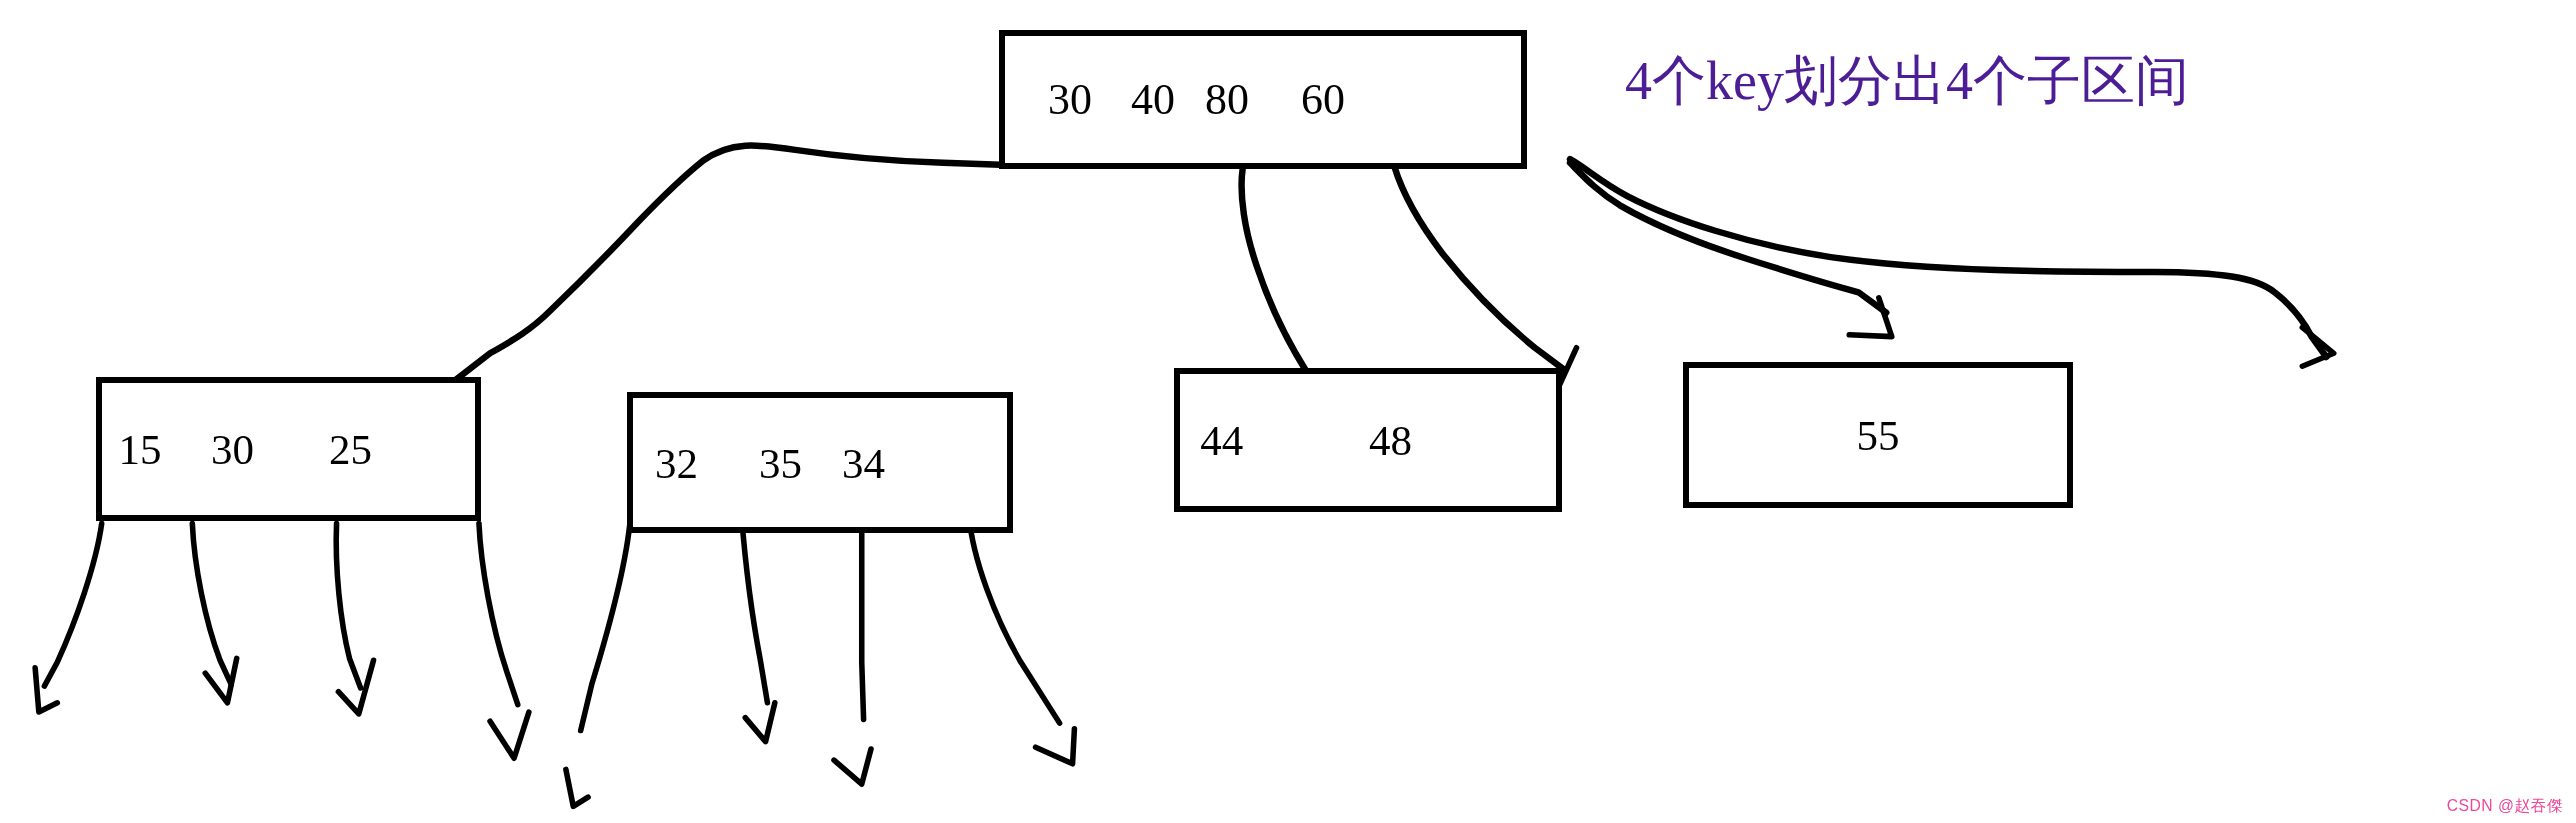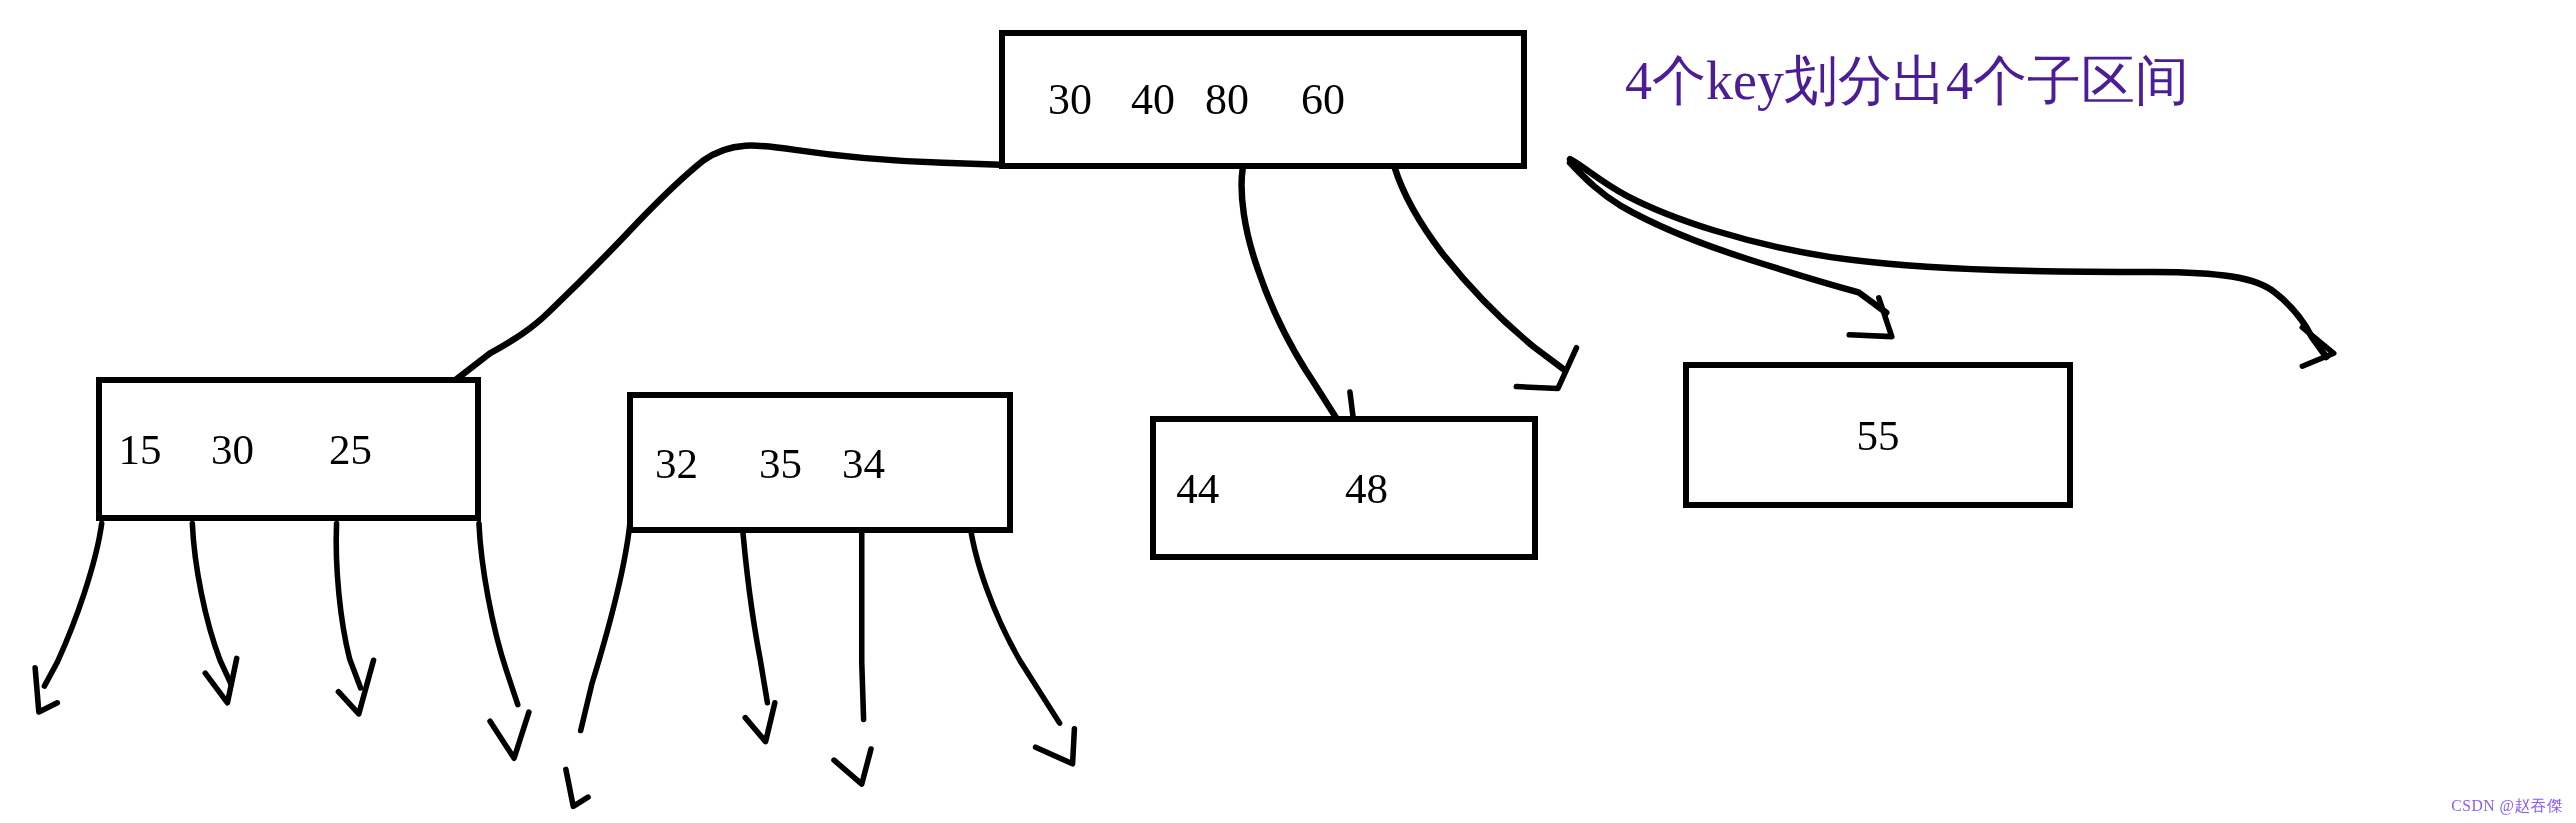"44" #leaf-2 { left: 1150px -> 1174px; margin-top: 48px -> none }
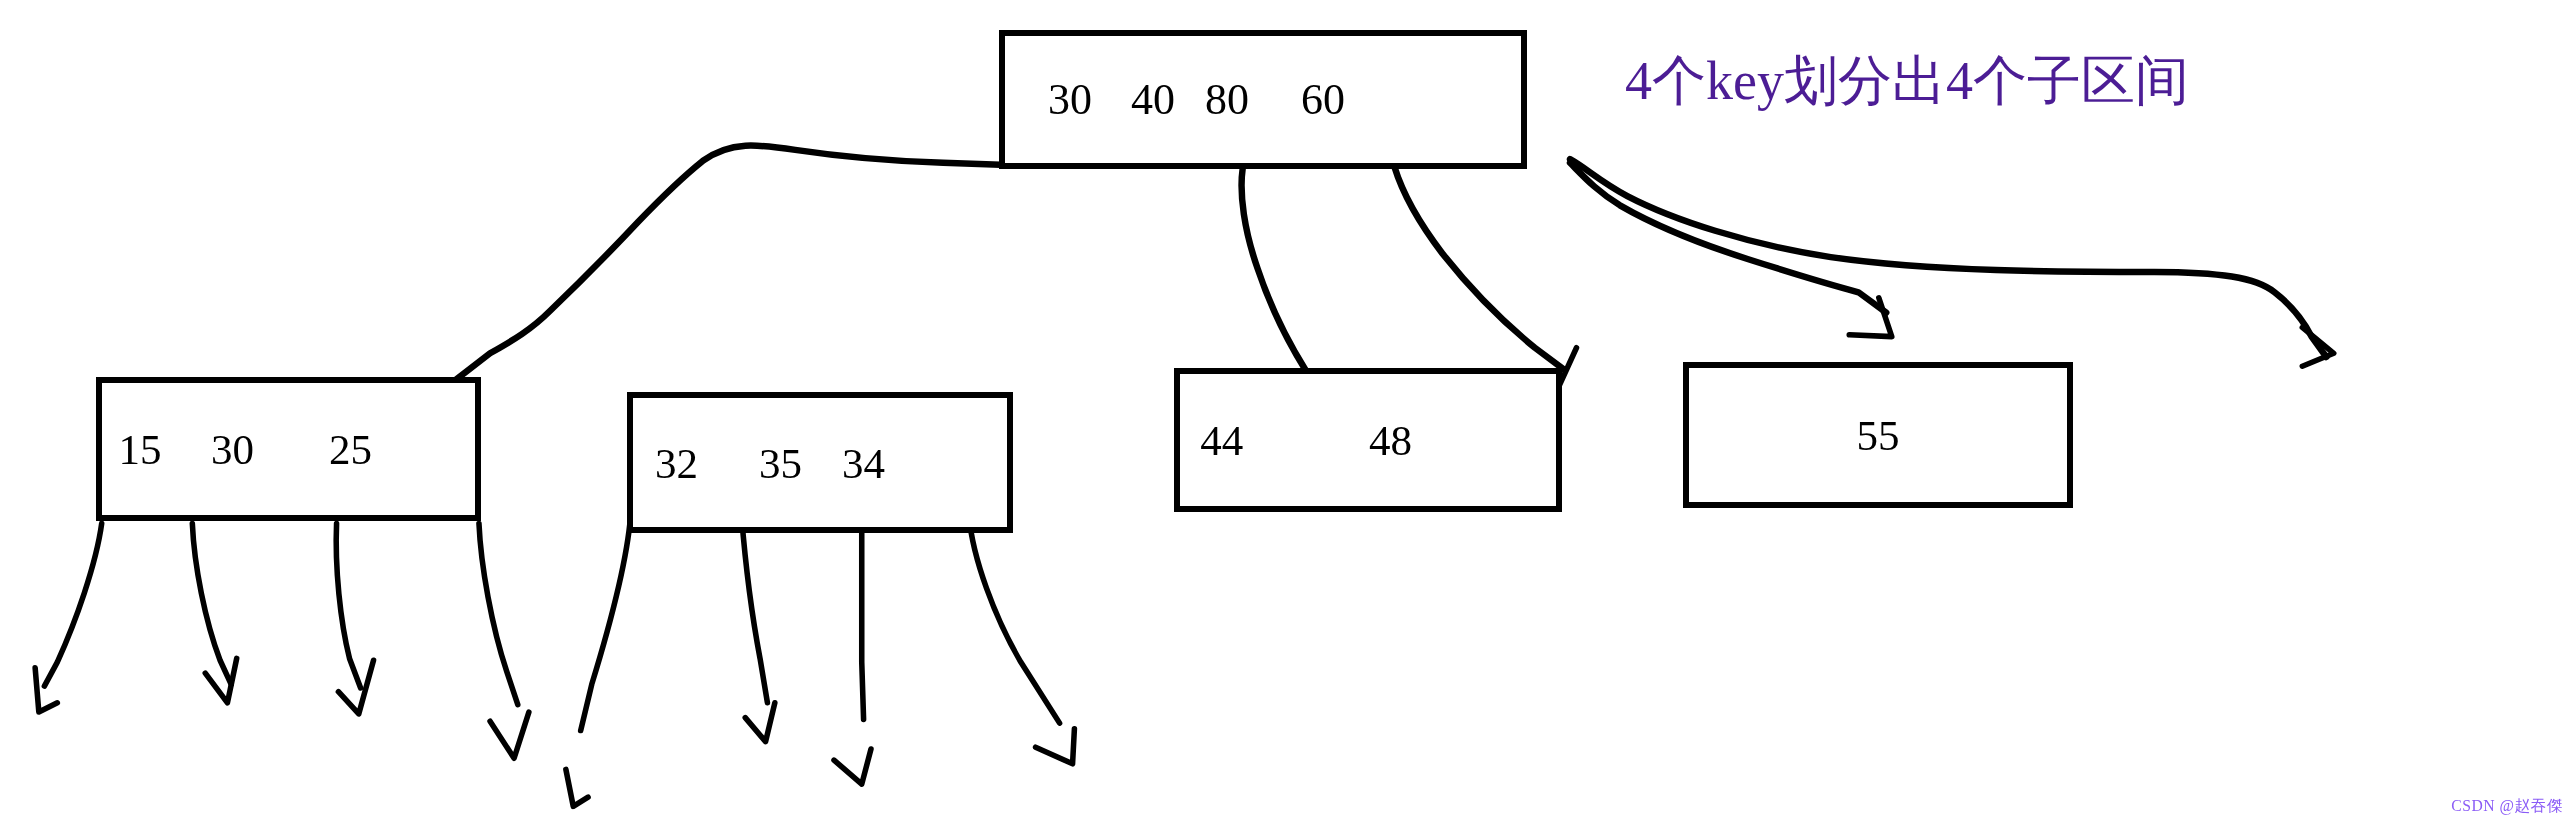"CSDN @赵吞傑" .watermark { color: #8b5cf6 -> #ec4899; font-family: Liberation Serif, serif -> Liberation Sans, sans-serif }
